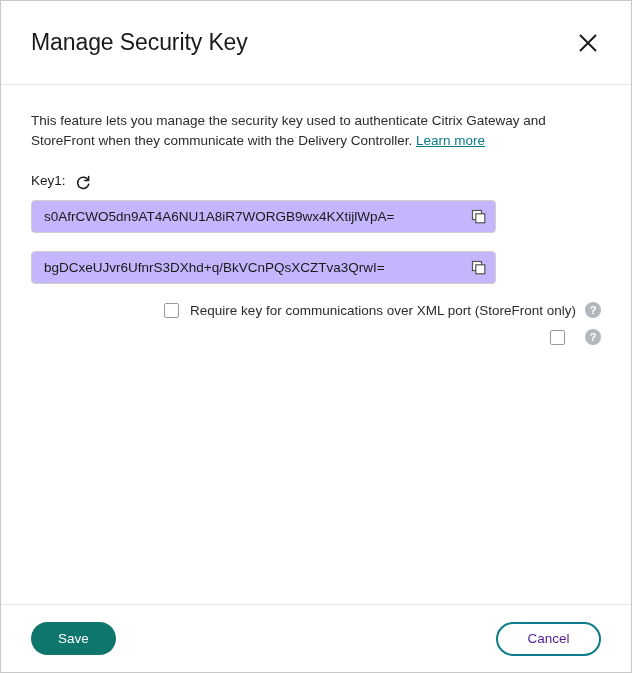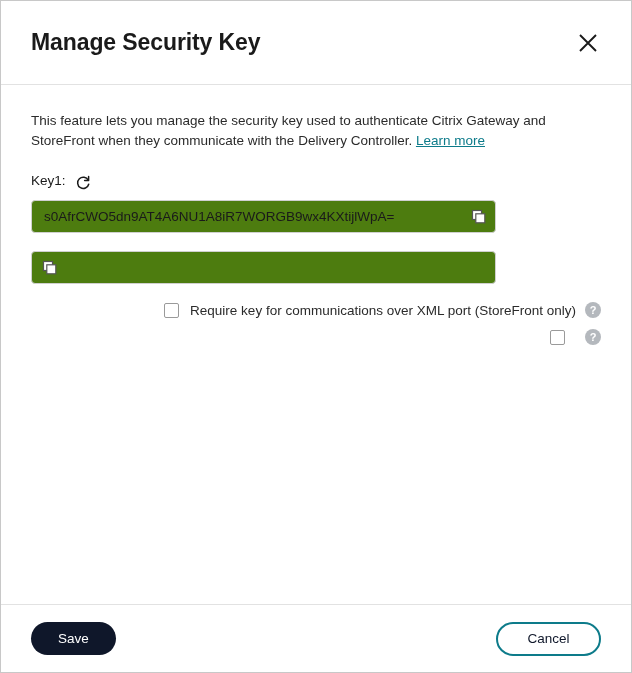"Manage Security Key" .dialog-title { font-weight: bold -> normal }
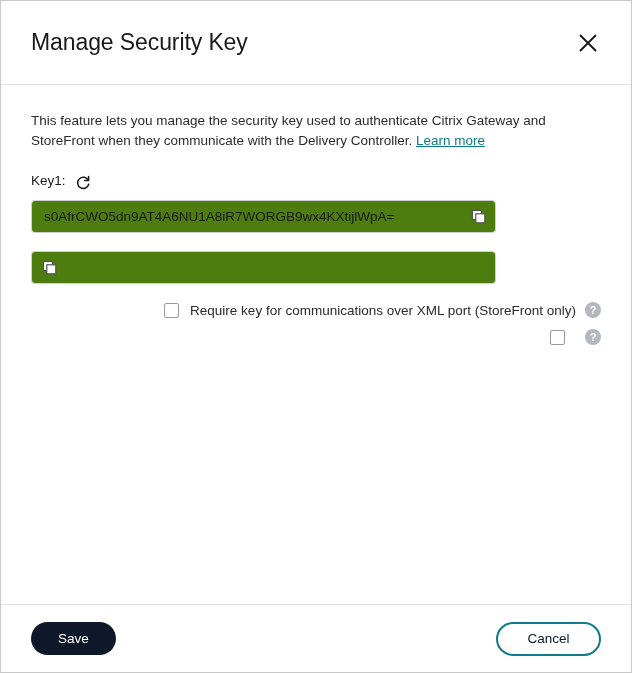"s0AfrCWO5dn9AT4A6NU1A8iR7WORGB9wx4KXtijl" .input-wrap { background: #4d7c0f -> #c4b5fd }
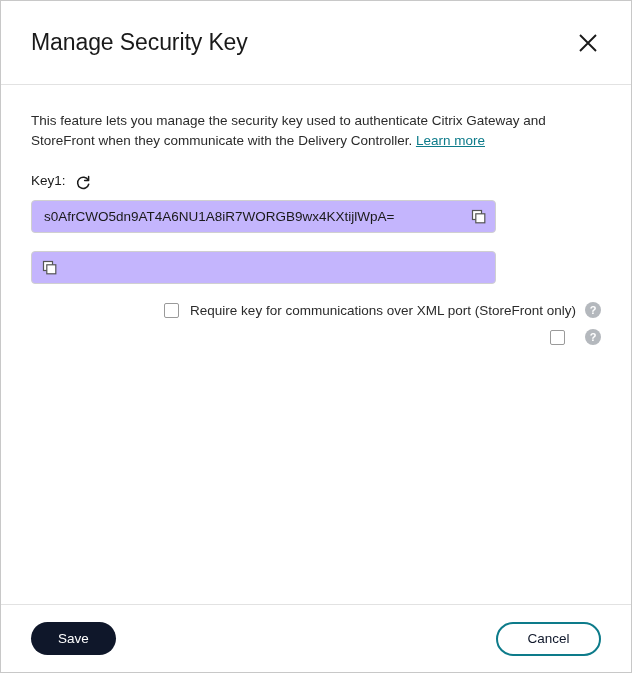"bgDCxeUJvr6UfnrS3DXhd+q/BkVCnPQsXCZTva3Q" span.input-value { html: none -> <span>bgDCxeUJvr6UfnrS3DXhd+q/BkVCnPQsXCZTva3QrwI=</span> }
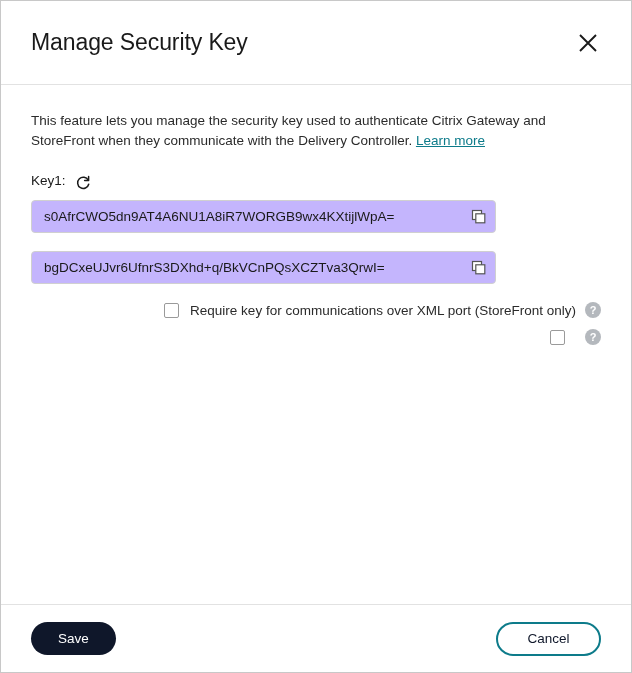"Save" .btn-save { background: #0f172a -> #0f766e }
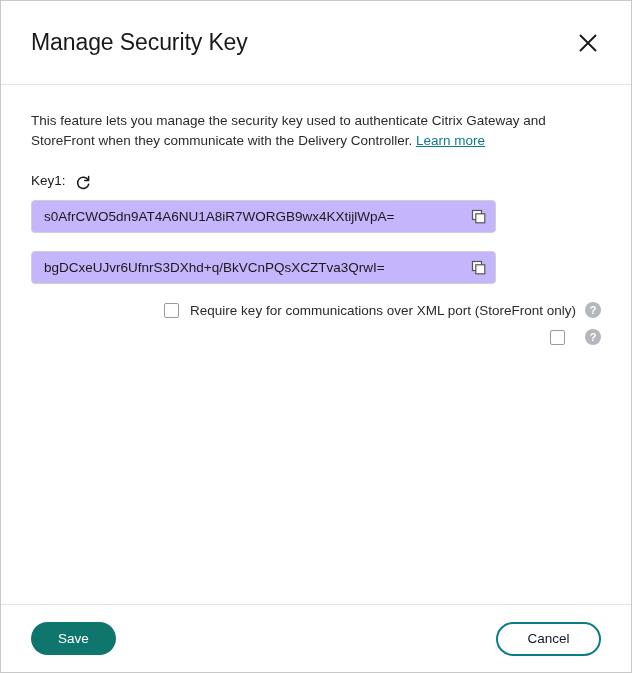"Cancel" .btn-cancel { color: #0f172a -> #4c1d95 }
